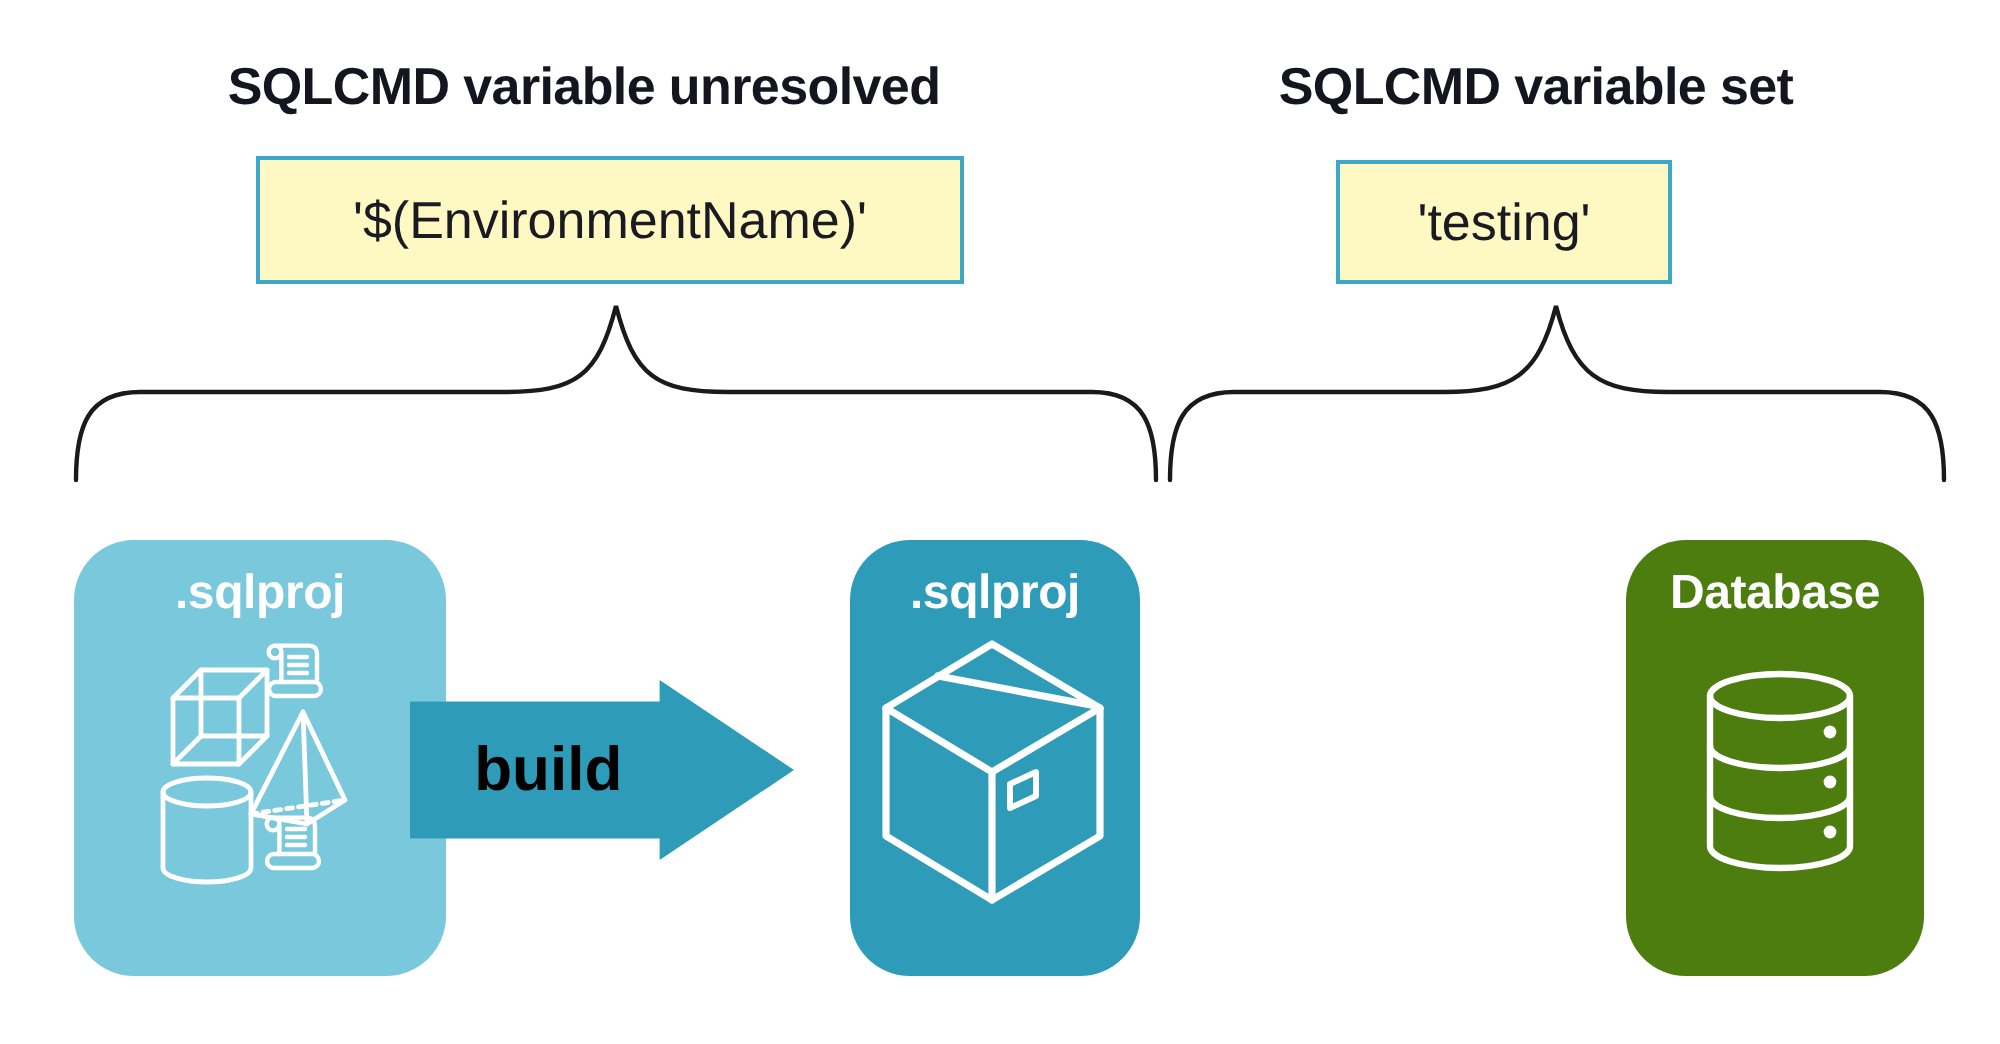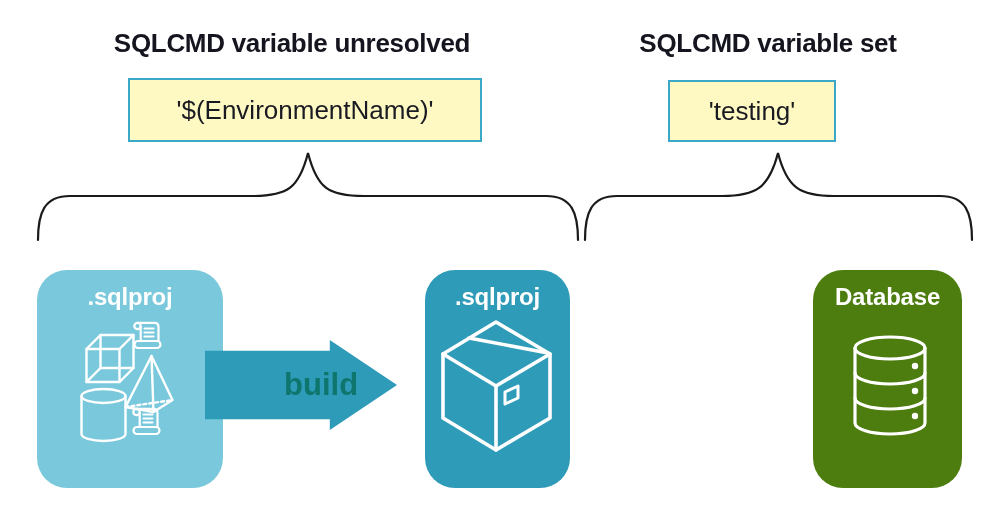"build" .arrow-label { color: #0f766e -> #000000; padding-left: 47px -> none }
